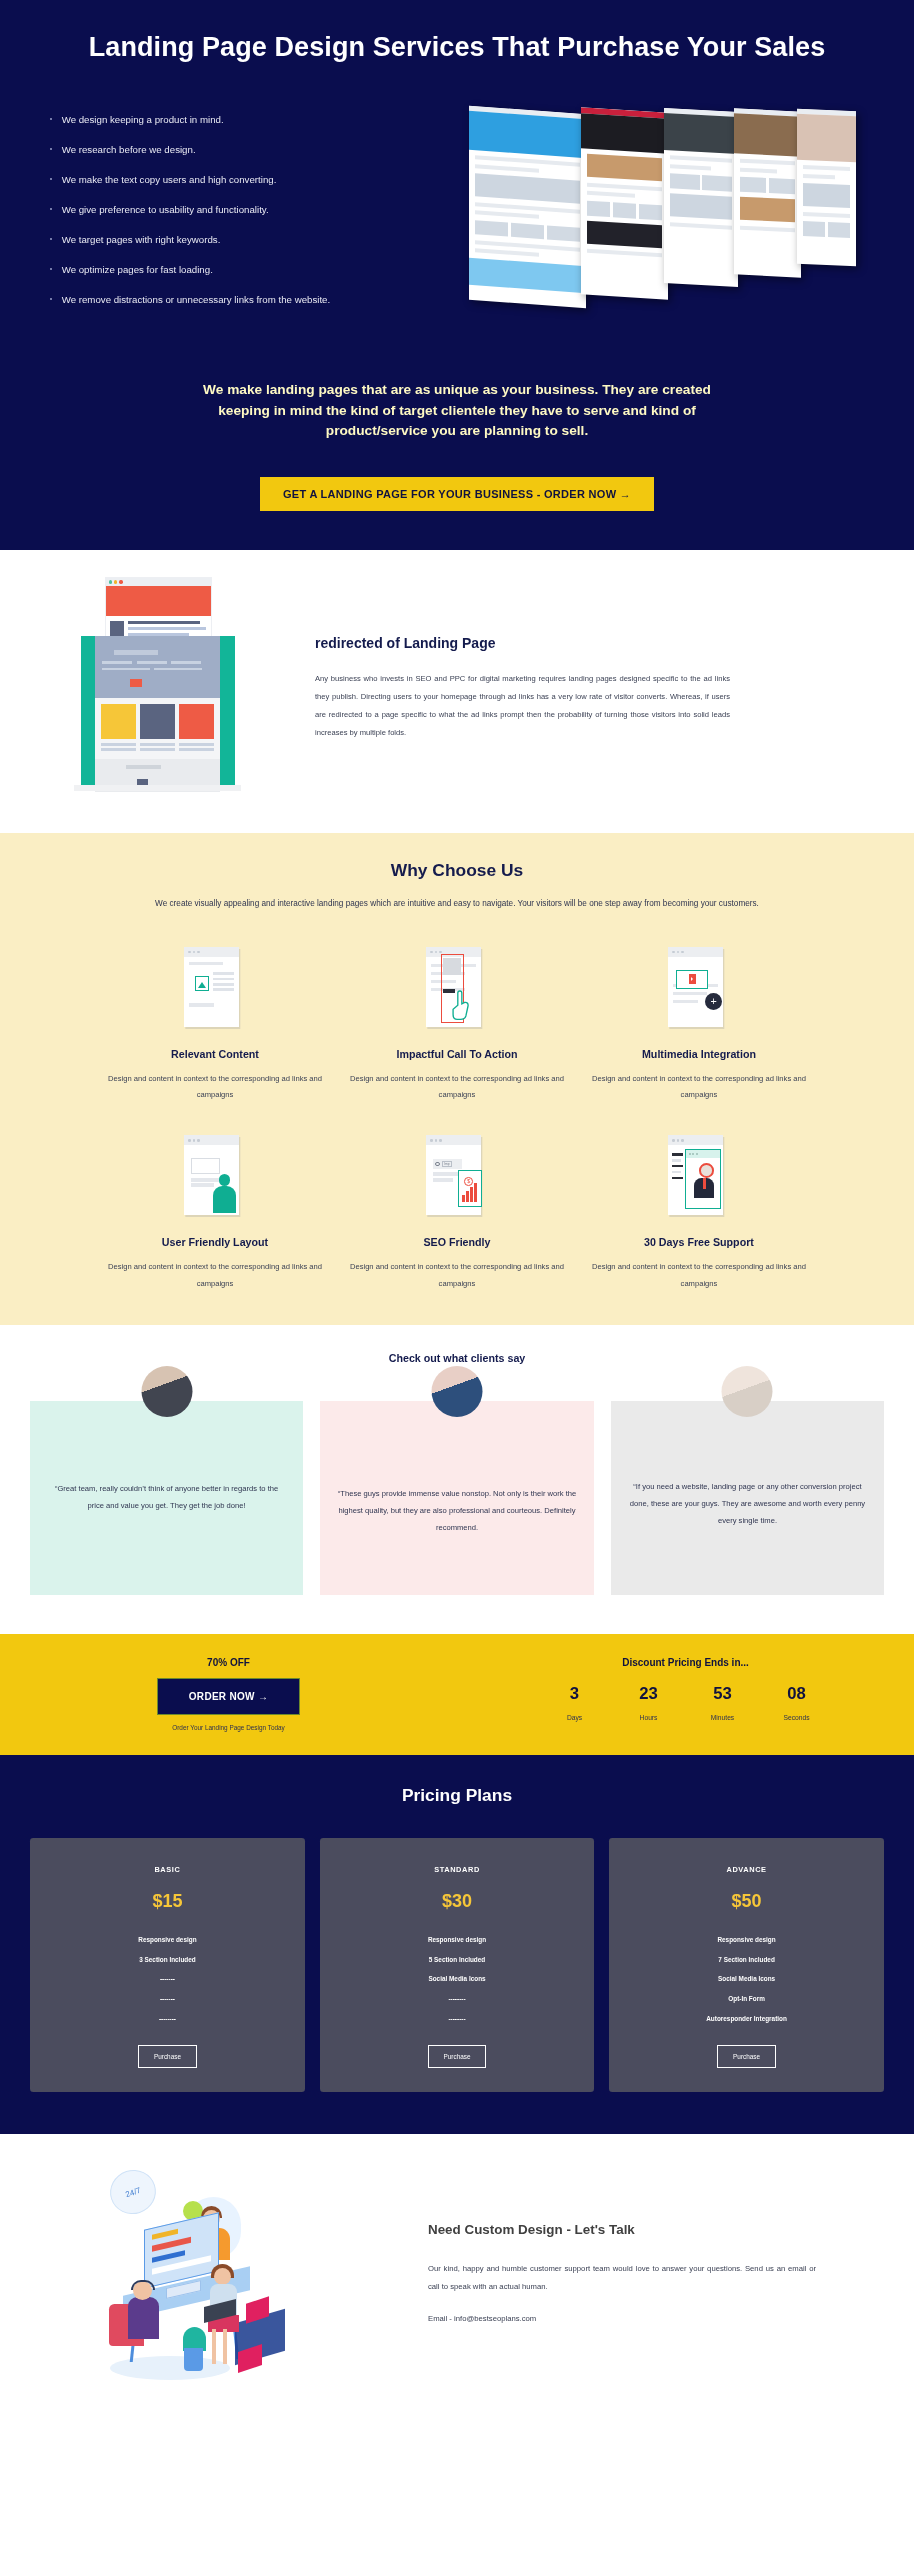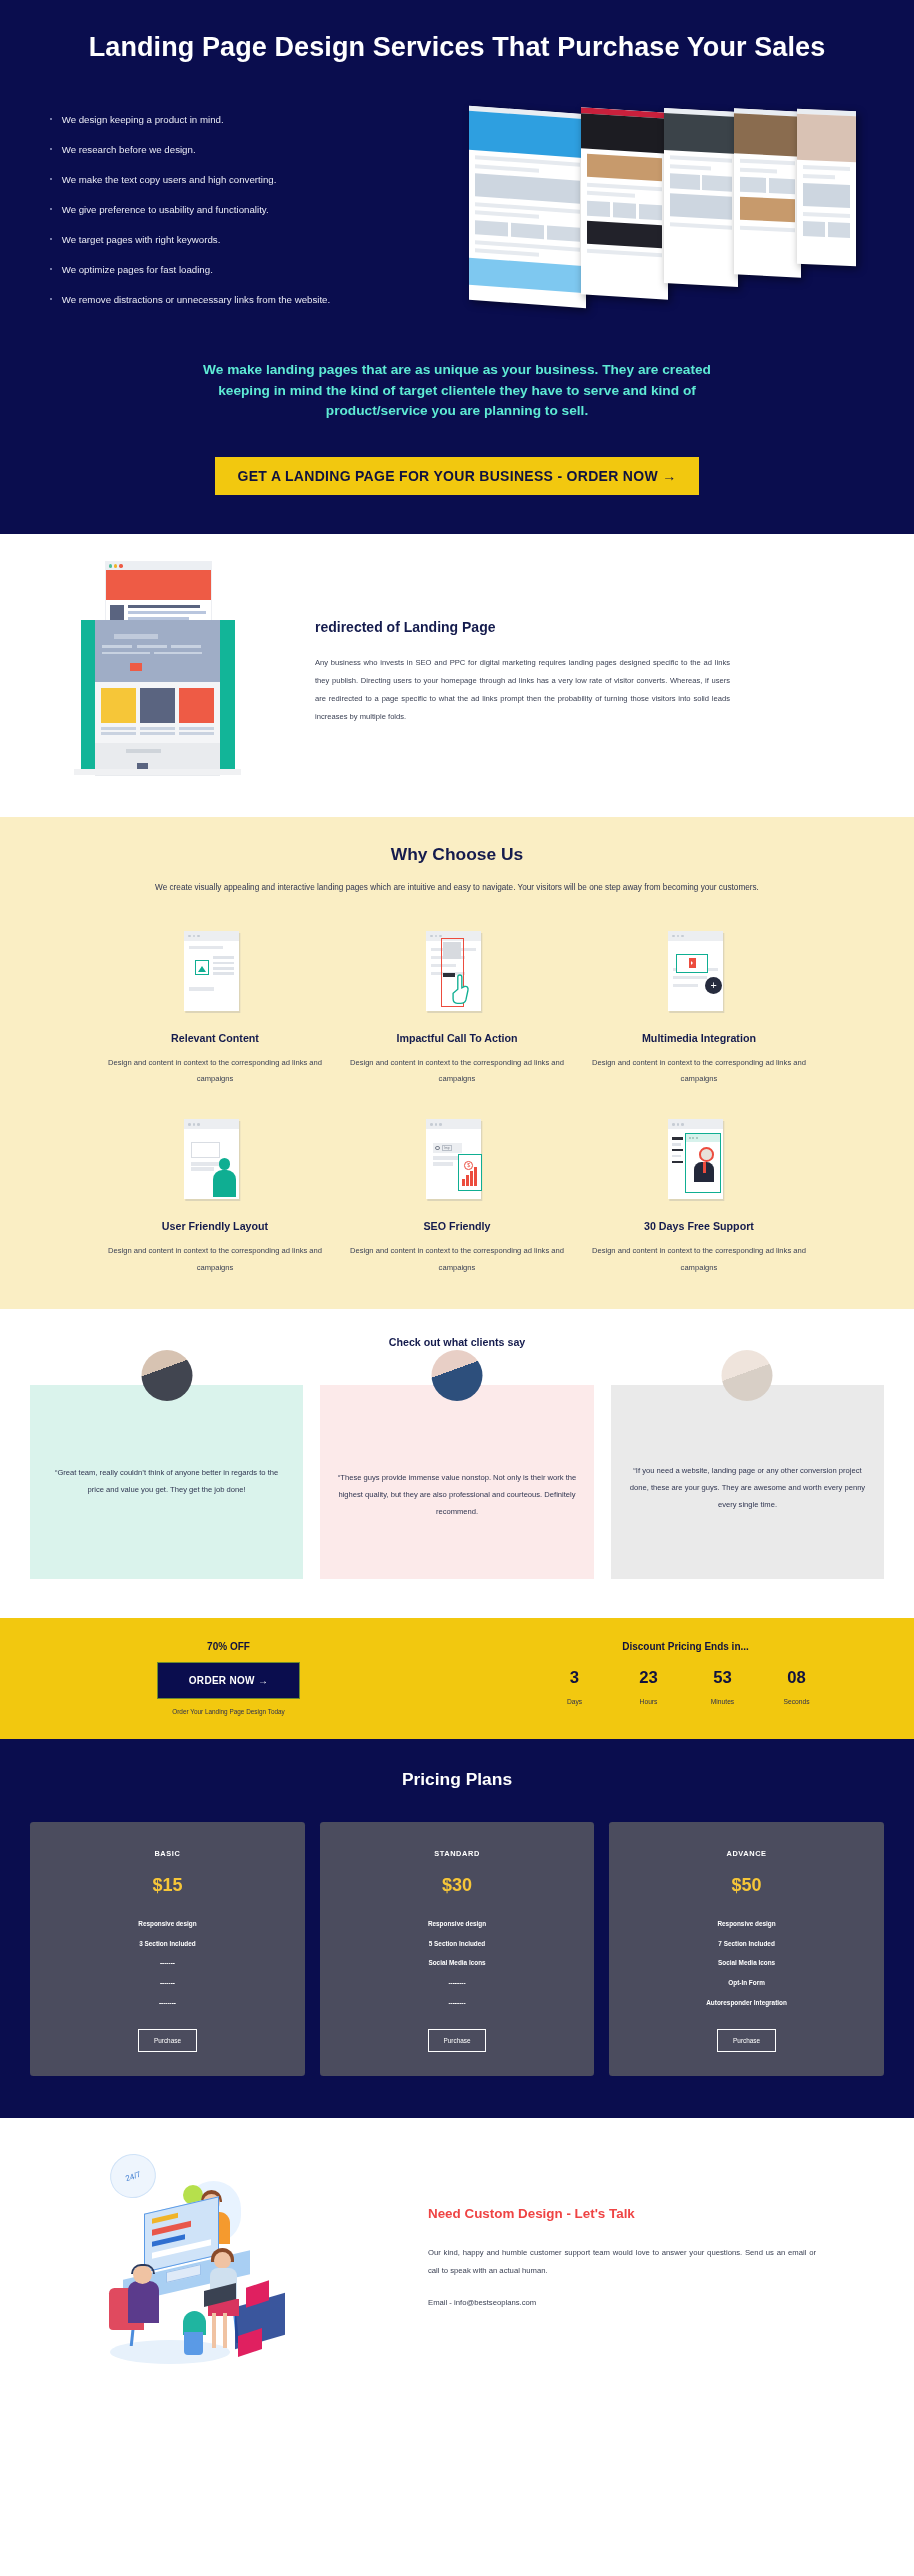"We make landing pages that" .hero-sub { color: #5eead4 -> #fef9c3; margin: 36px auto 0 -> 56px auto 0 }
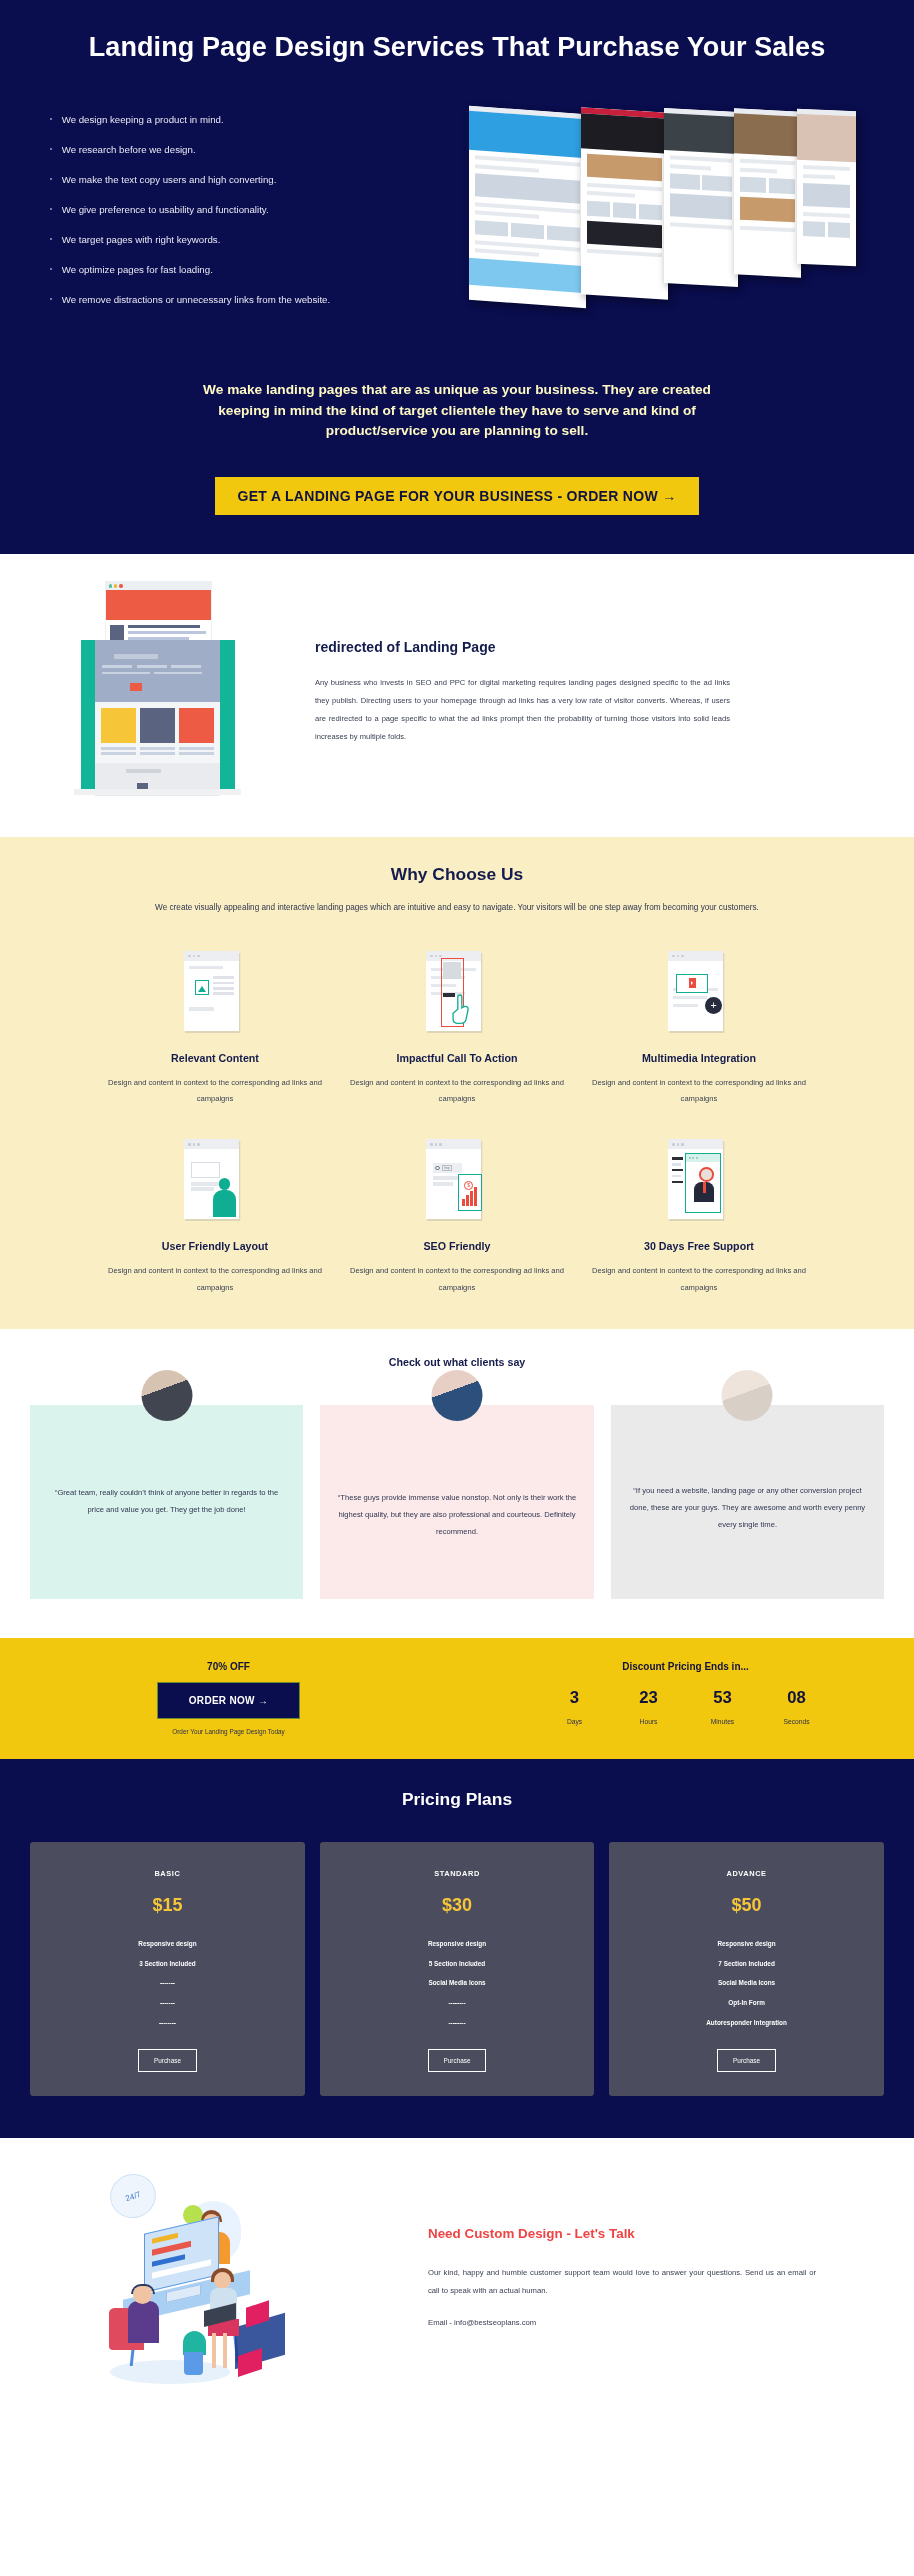"GET A LANDING PAGE FOR" .hero-cta { font-size: 14px -> 11px }
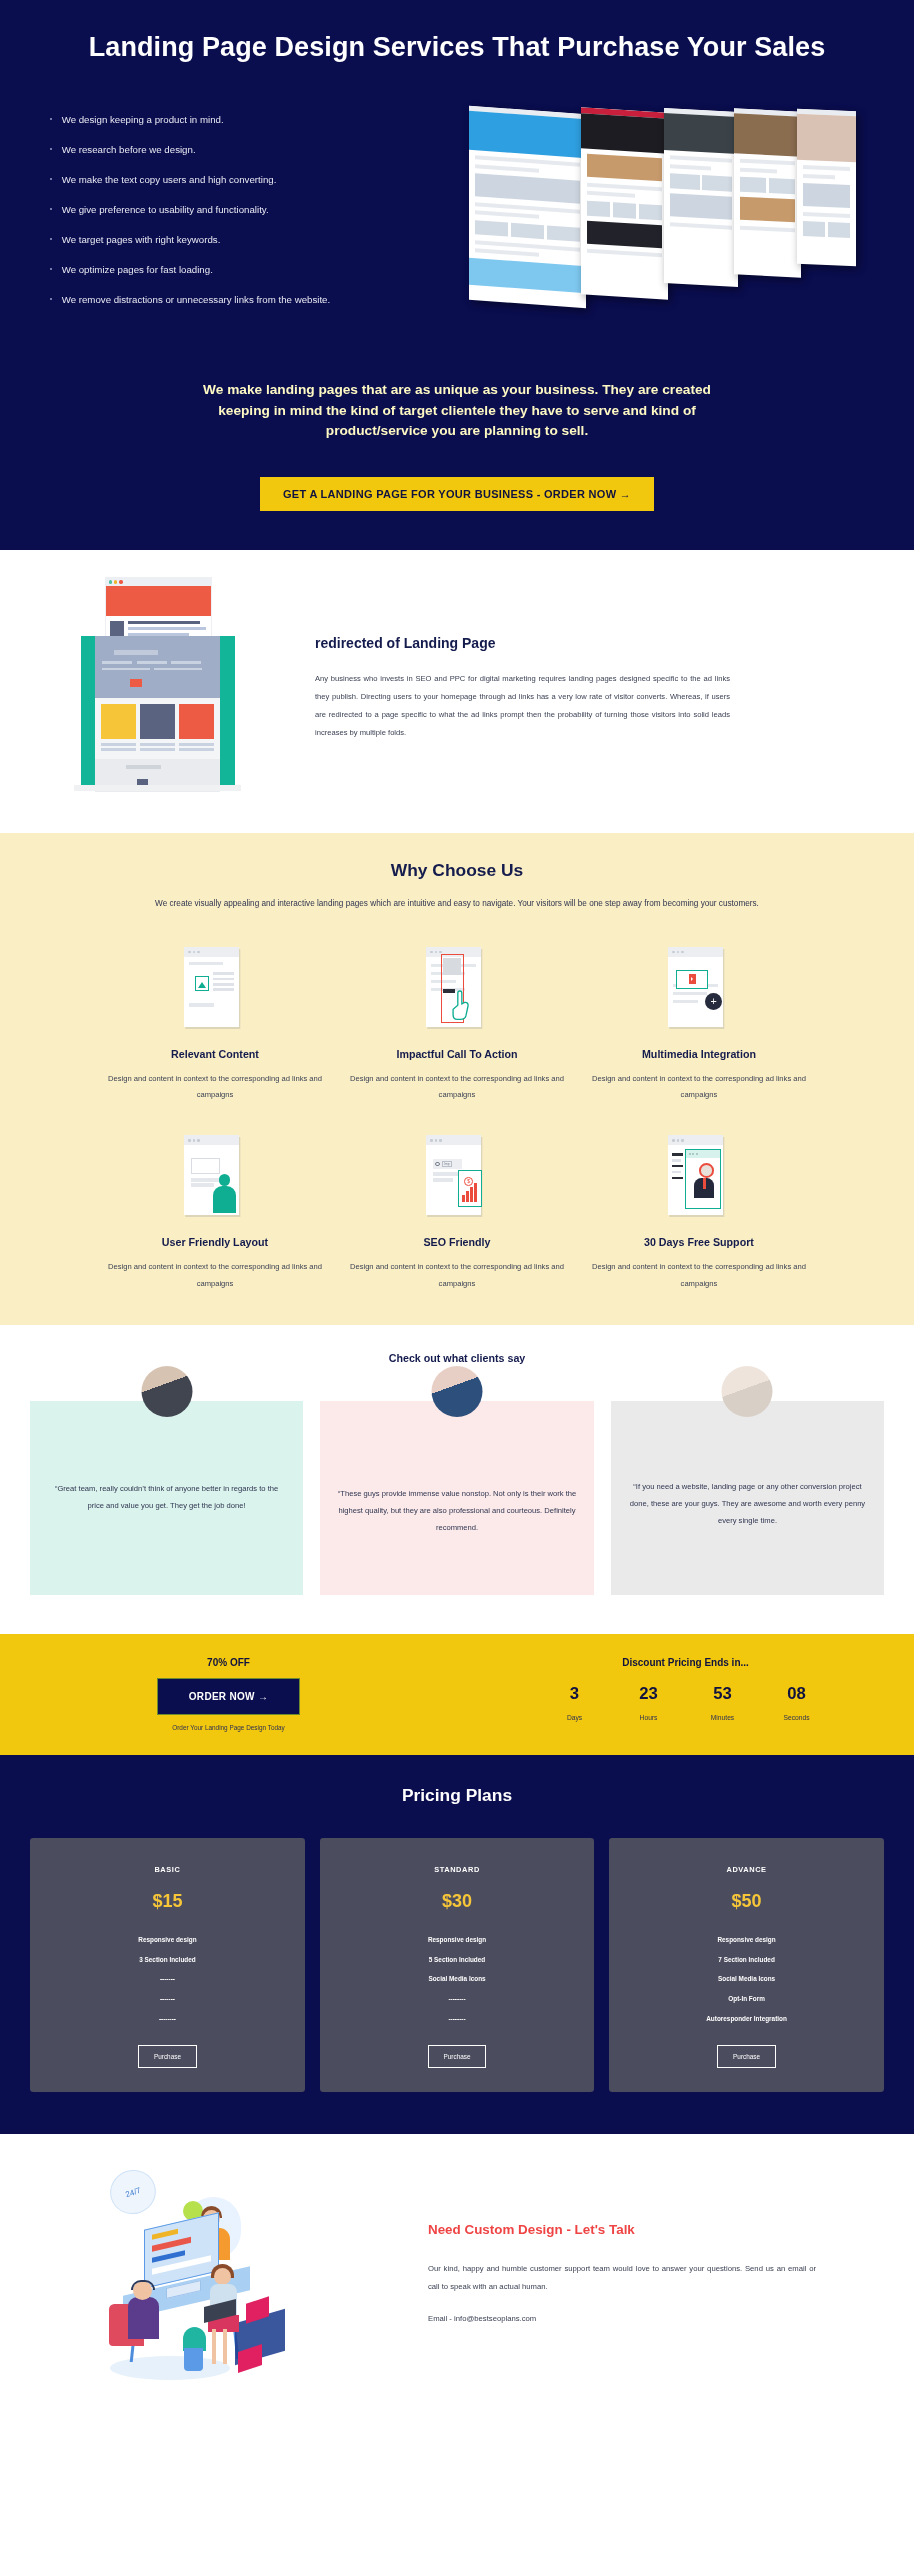"Need Custom Design - Let's" .contact-title { color: #ef4444 -> #404040 }
